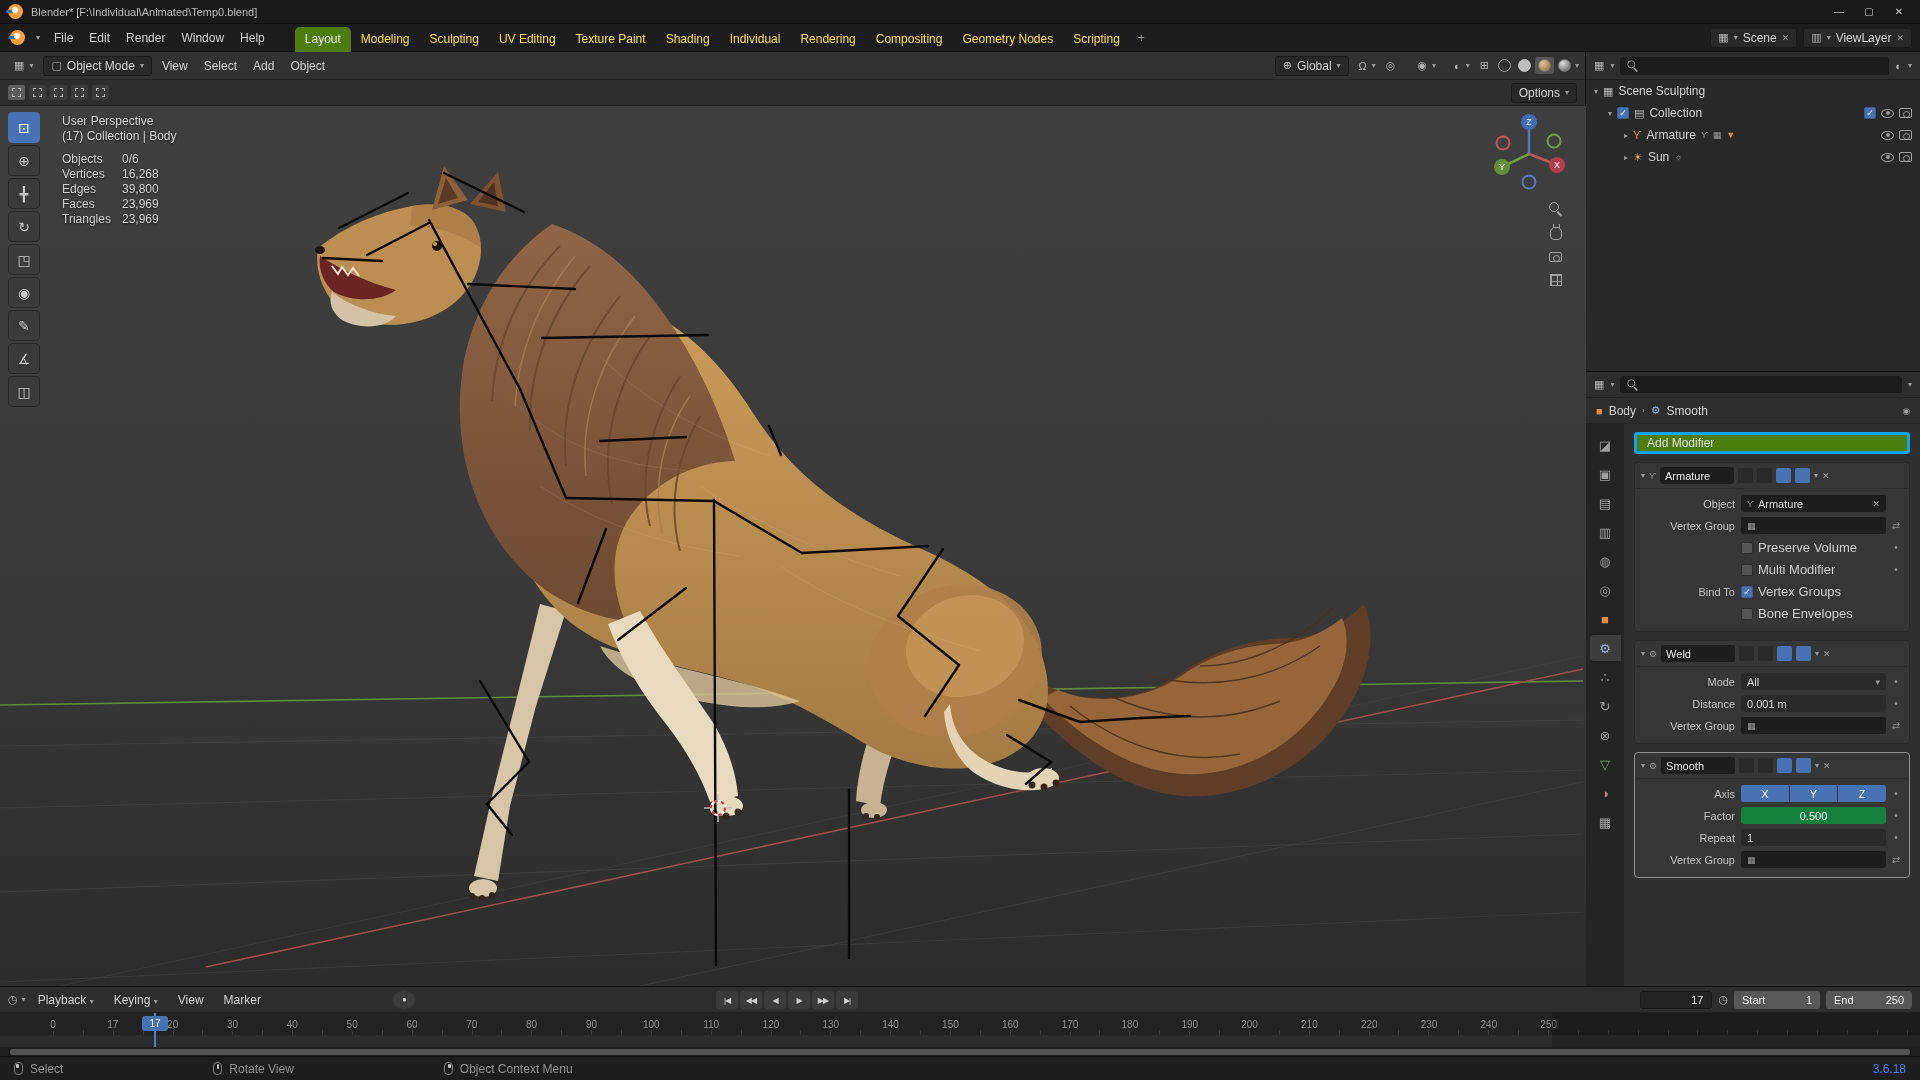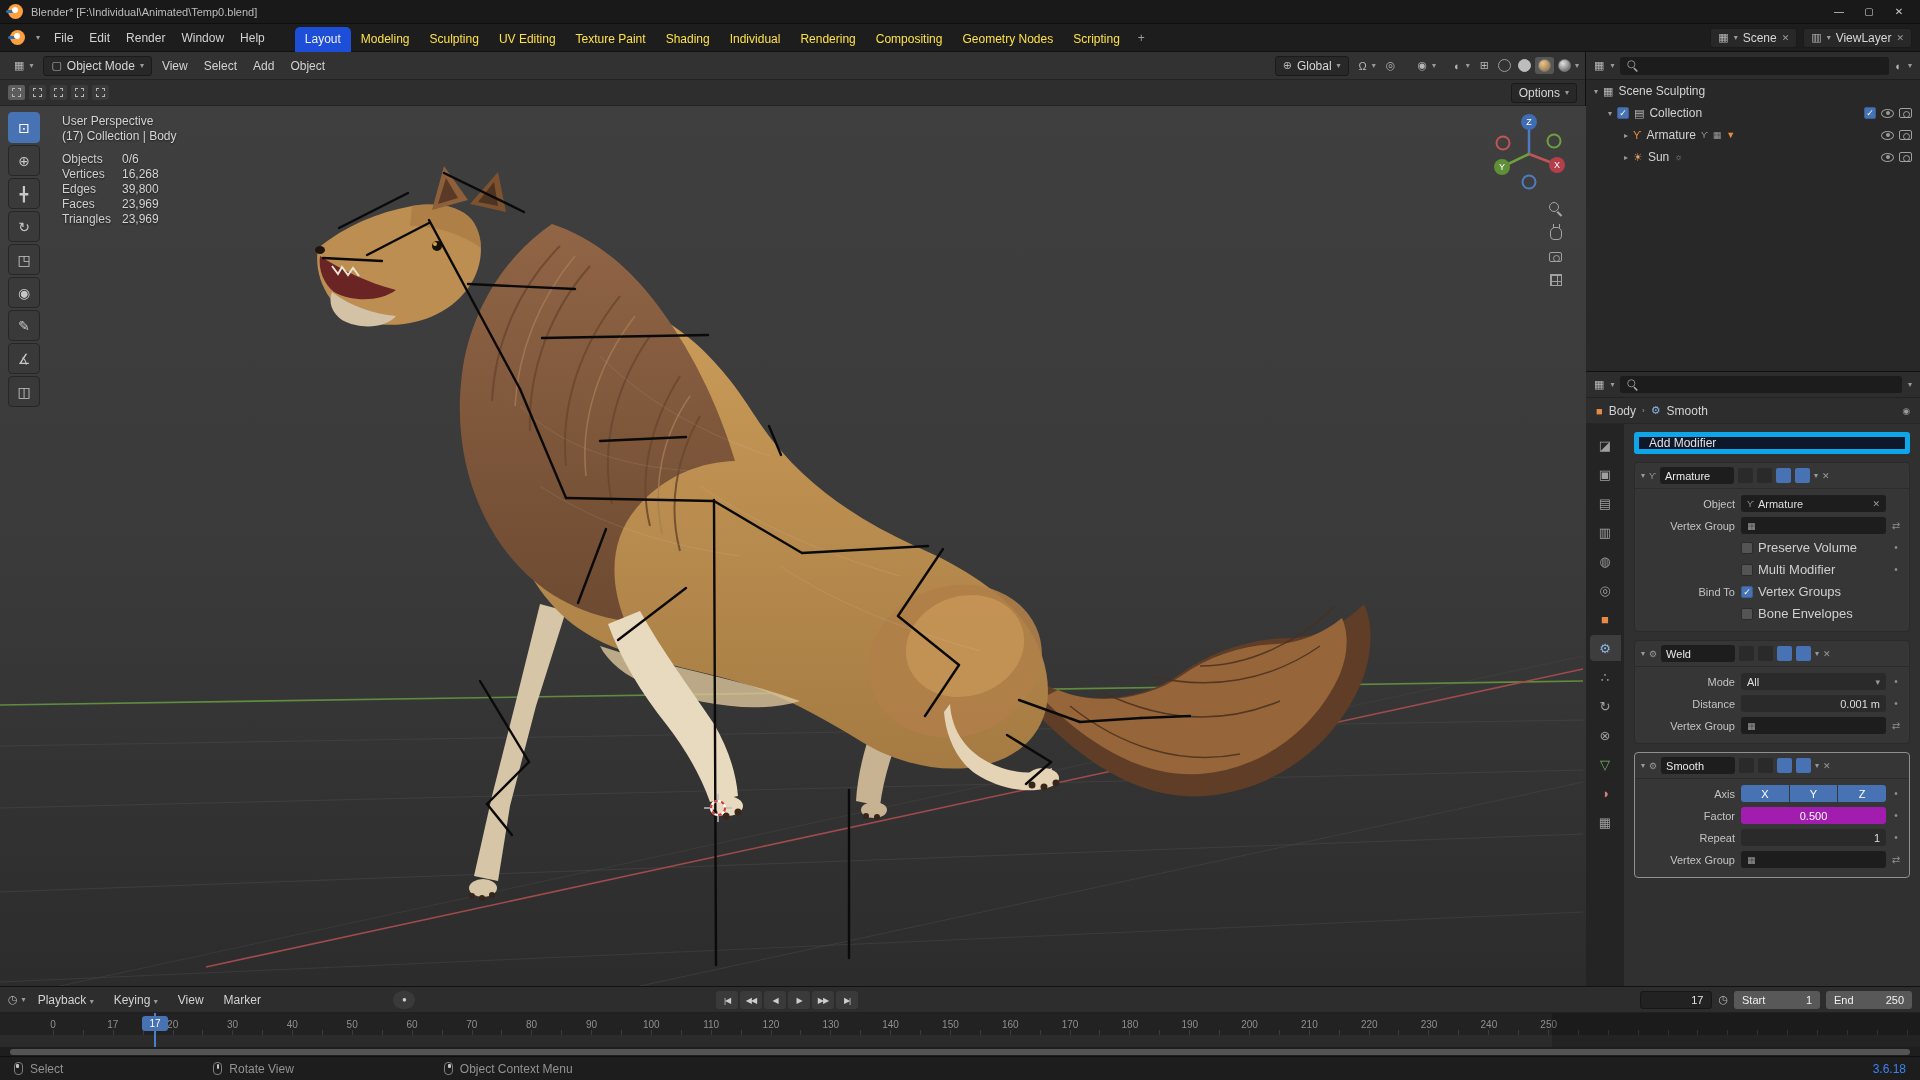"Layout" .tab.active { background: #1d4ed8 -> #4d7c0f }
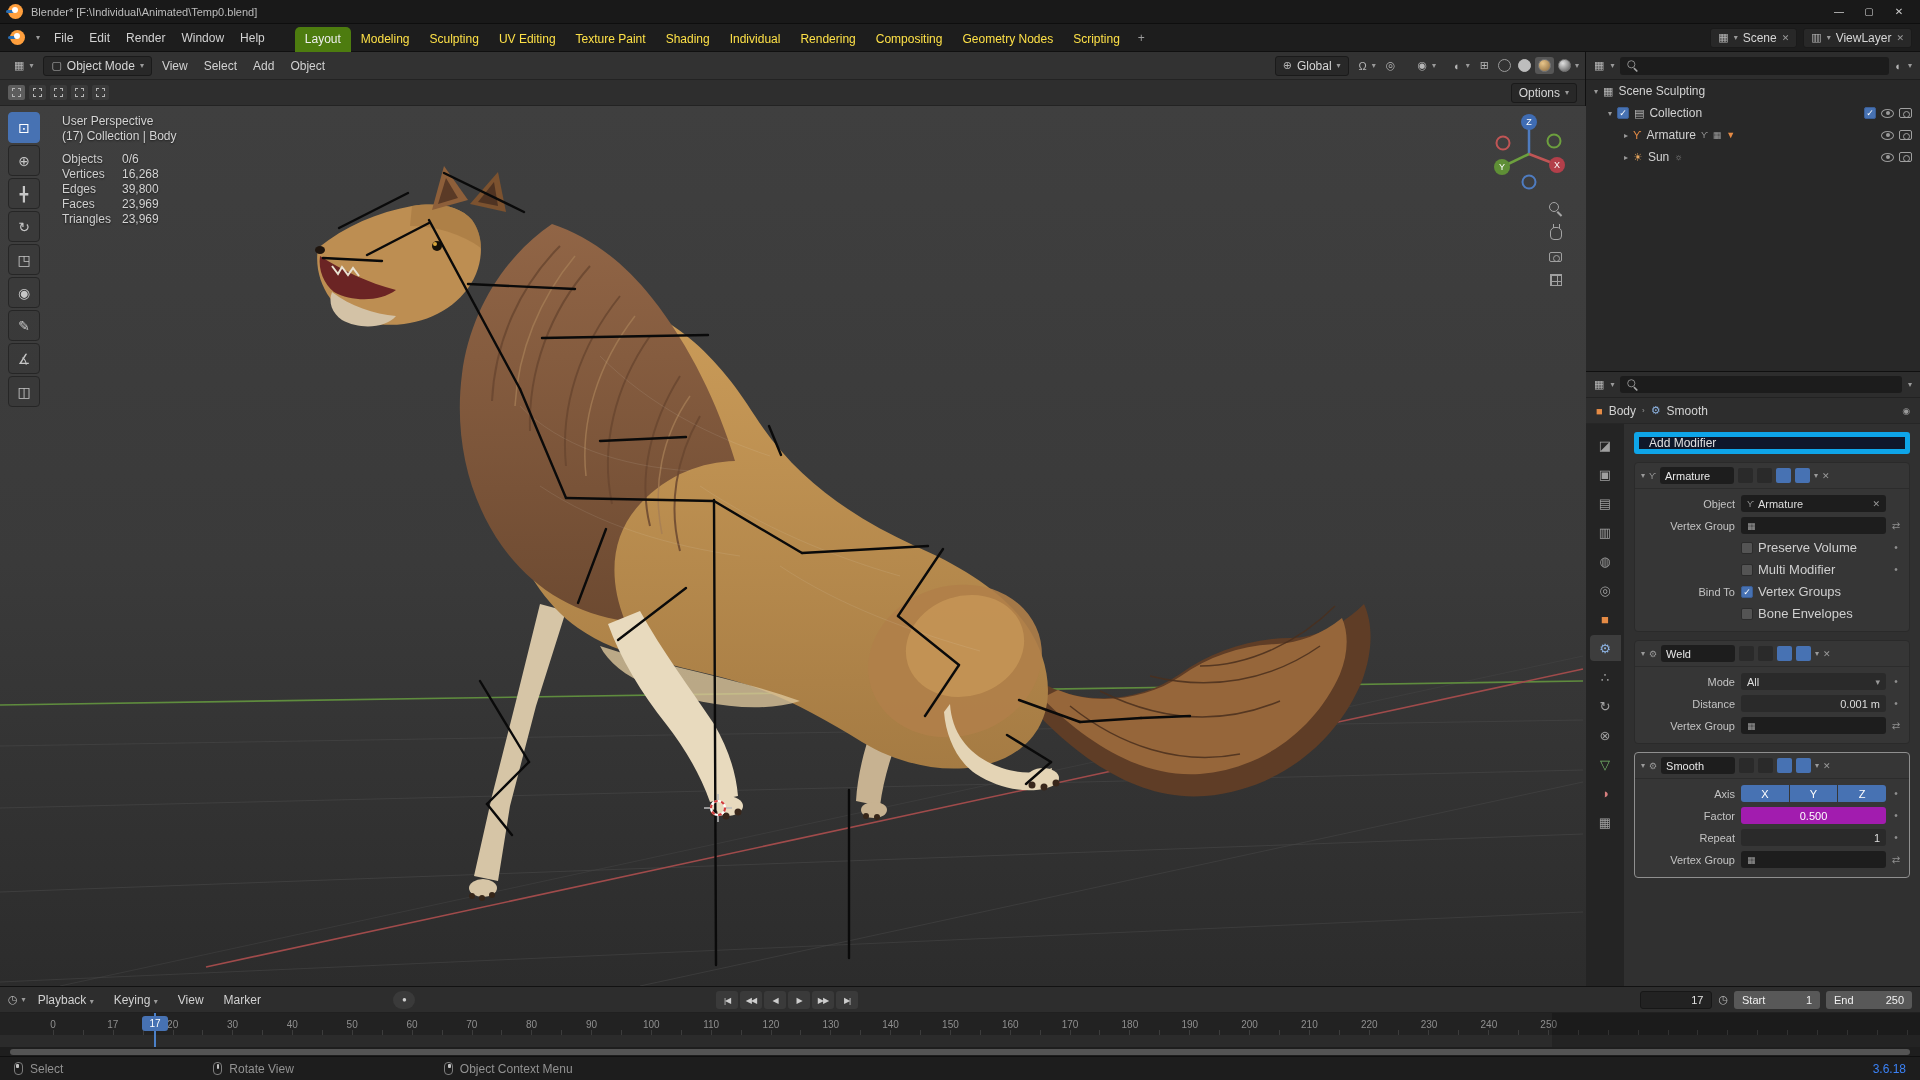"Add Modifier" .add-mod { background: #0f172a -> #4d7c0f; border: 5px solid #0ea5e9 -> 3px solid #0ea5e9 }
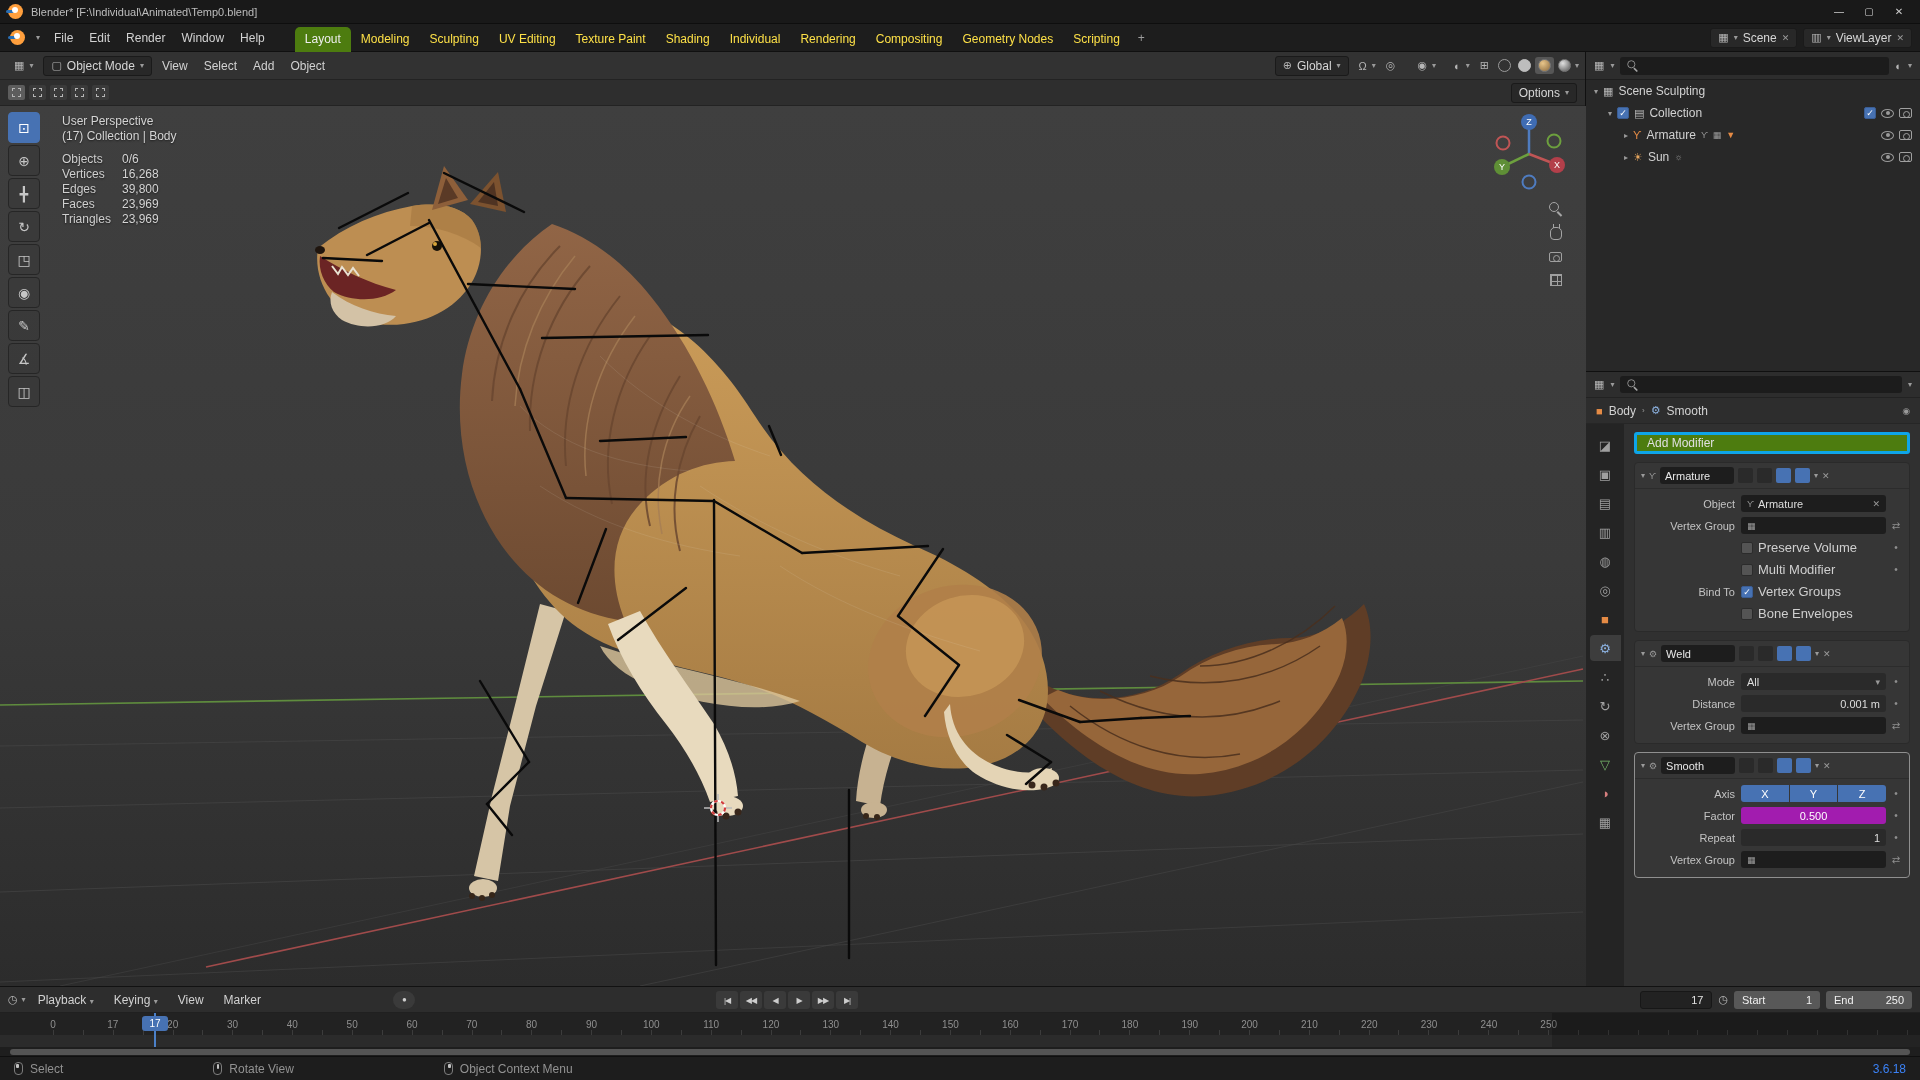"0.001 m" .field.center { justify-content: flex-end -> flex-start }
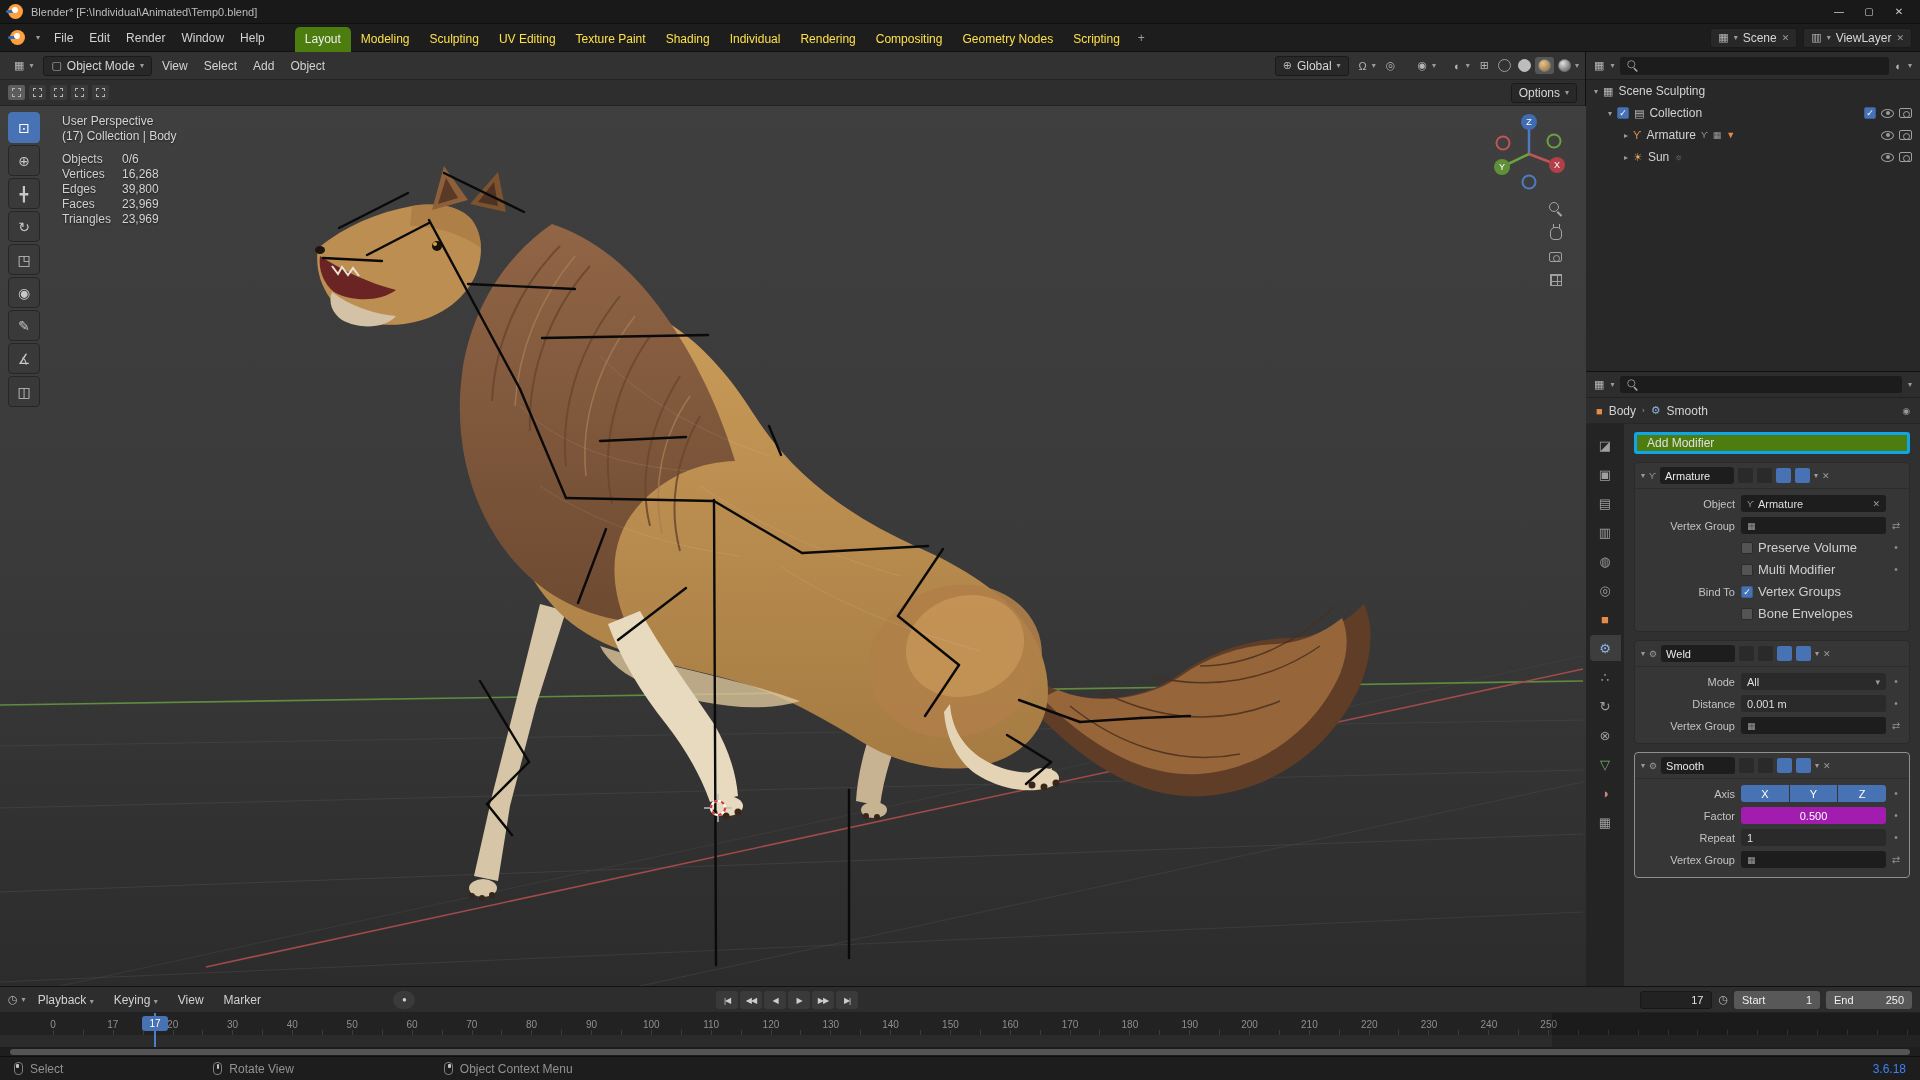"0.500" .field.blue { background: #a21caf -> #15803d }
